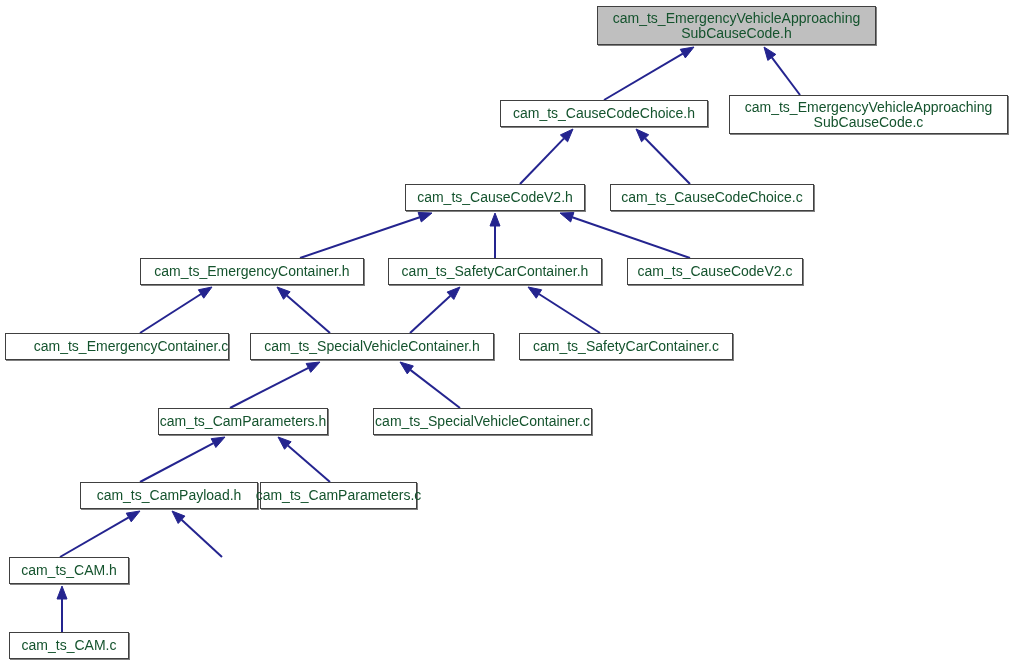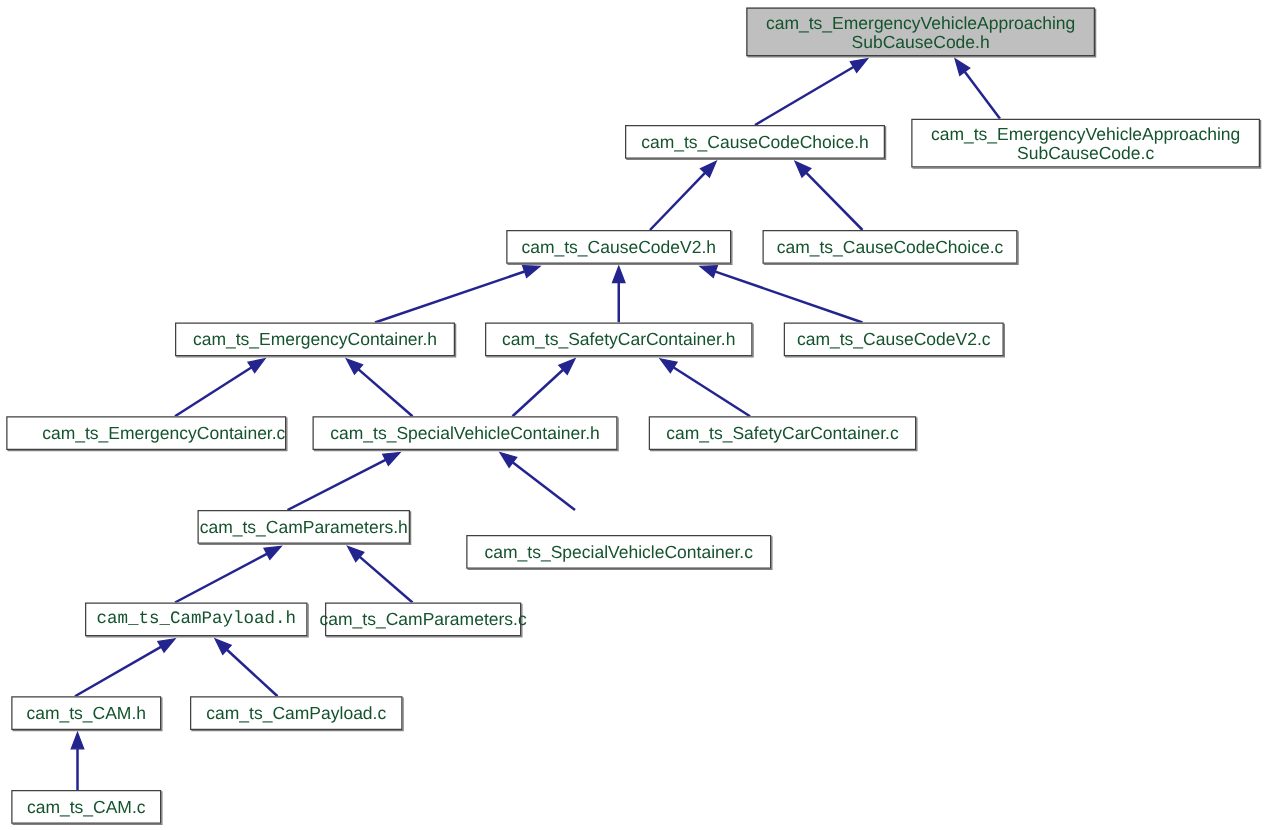"cam_ts_SpecialVehicleContainer.c" div.graph-node { top: 428px -> 408px; width: 244px -> 219px }
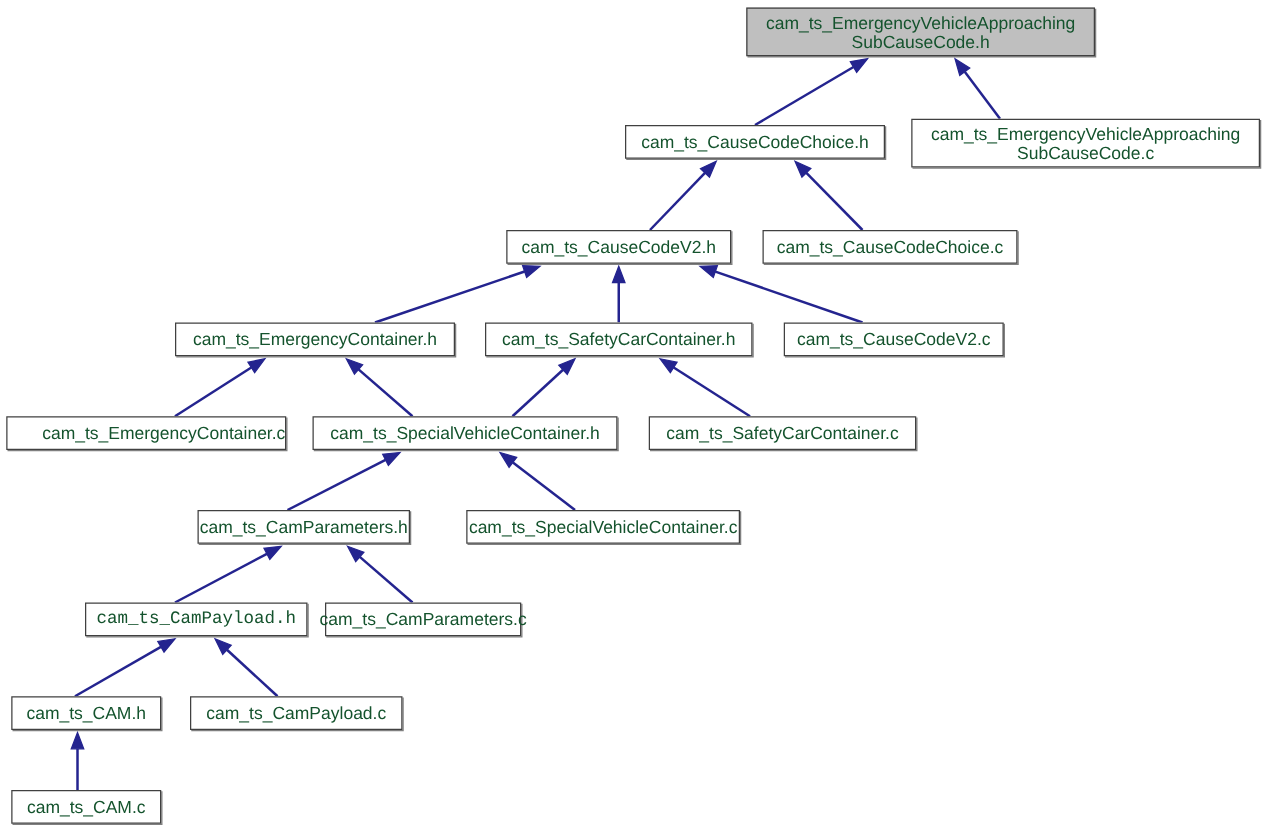"cam_ts_CamPayload.h" div.graph-node { font-family: Liberation Mono, monospace -> none; left: 68px -> 80px }
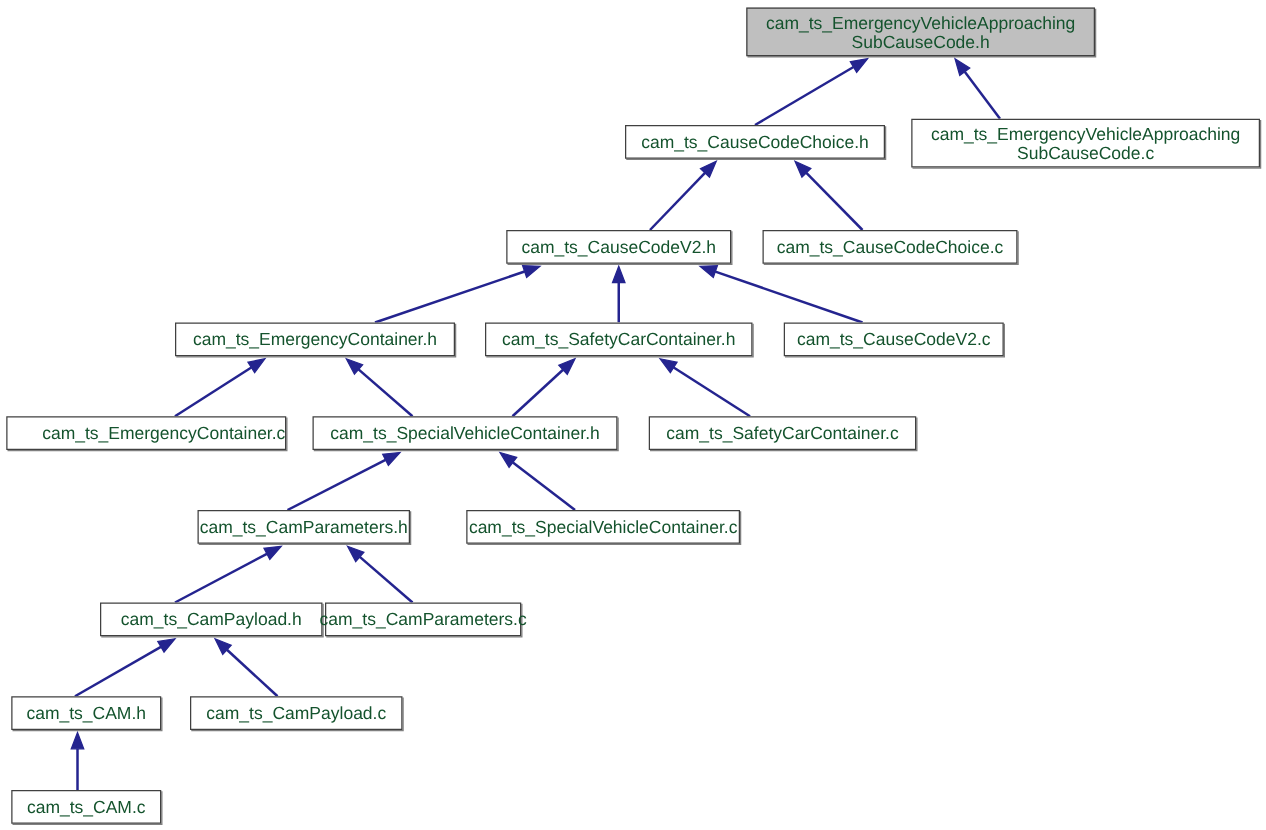"cam_ts_CamPayload.c" div.graph-node { html: <div><span>cam_ts_CamPayload.c</span></div> -> none }
